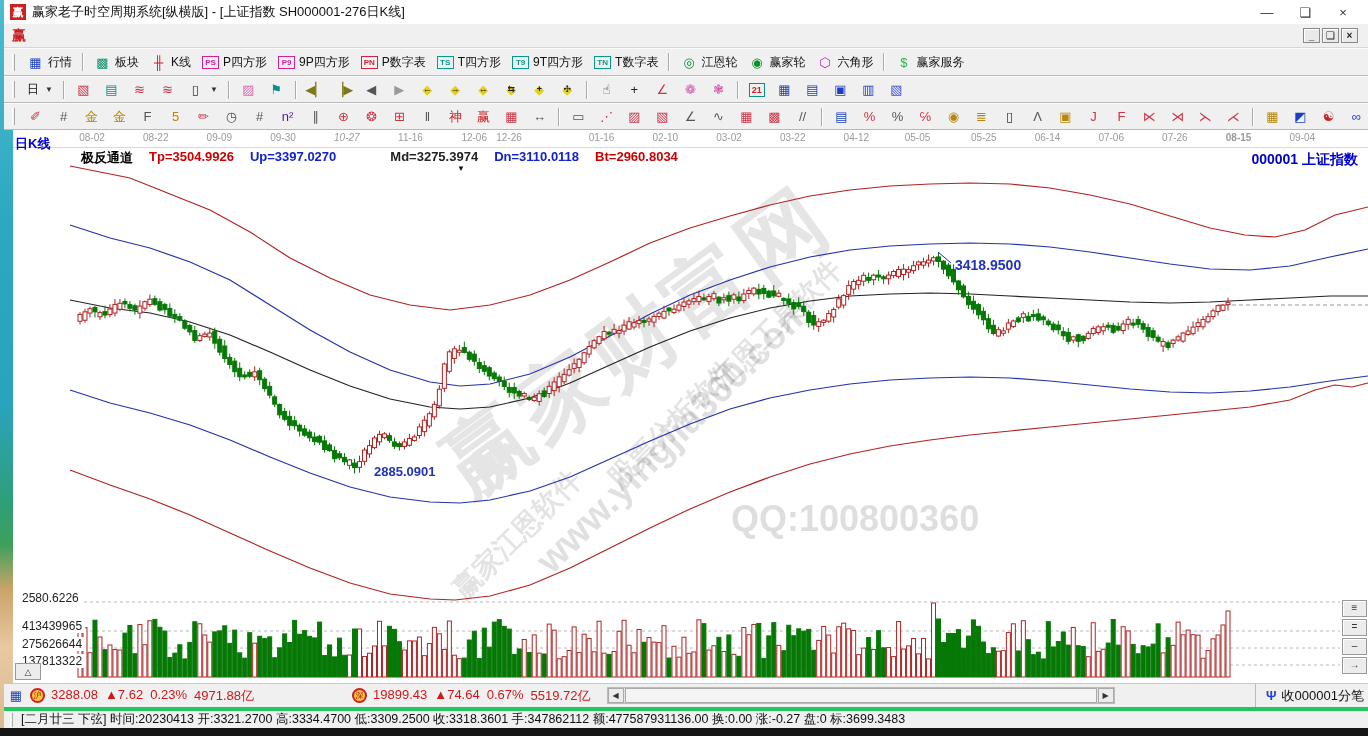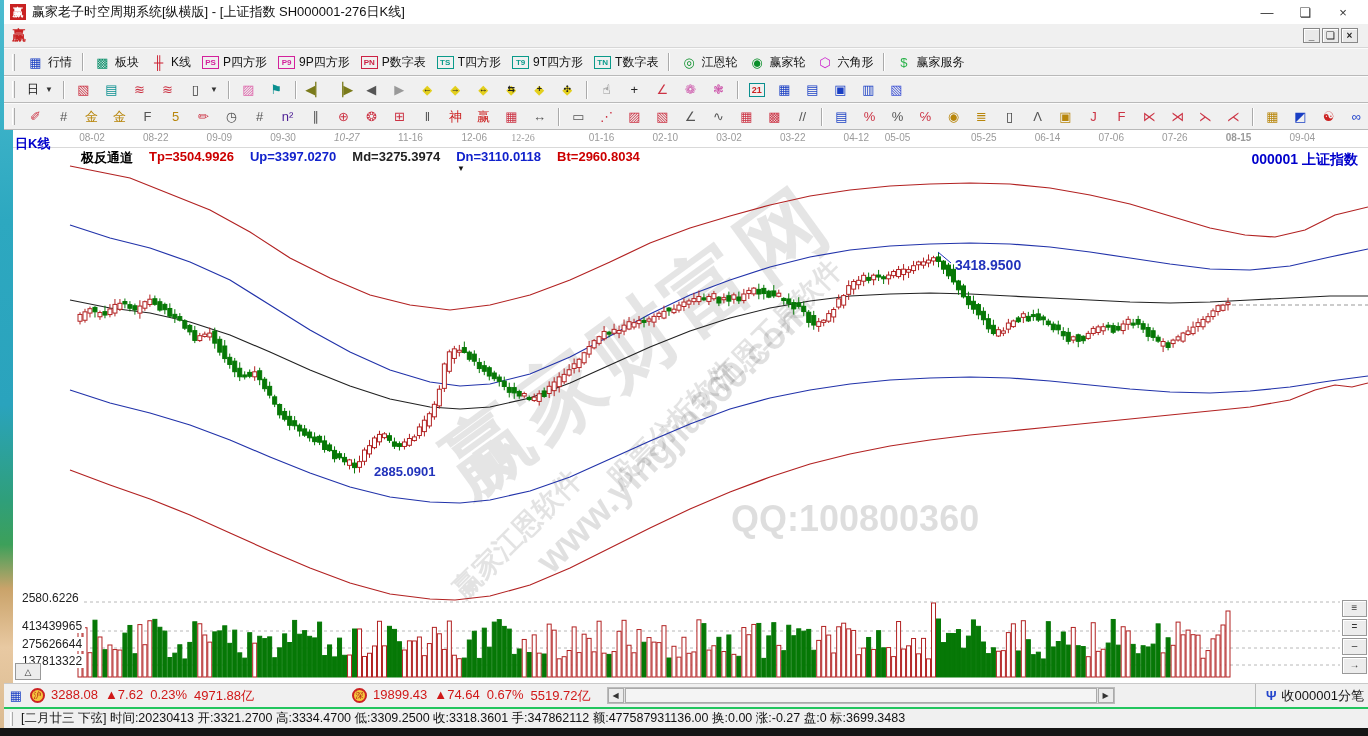"12-26" span.xdate { font-family: Liberation Serif, serif -> none; left: 510px -> 496px }
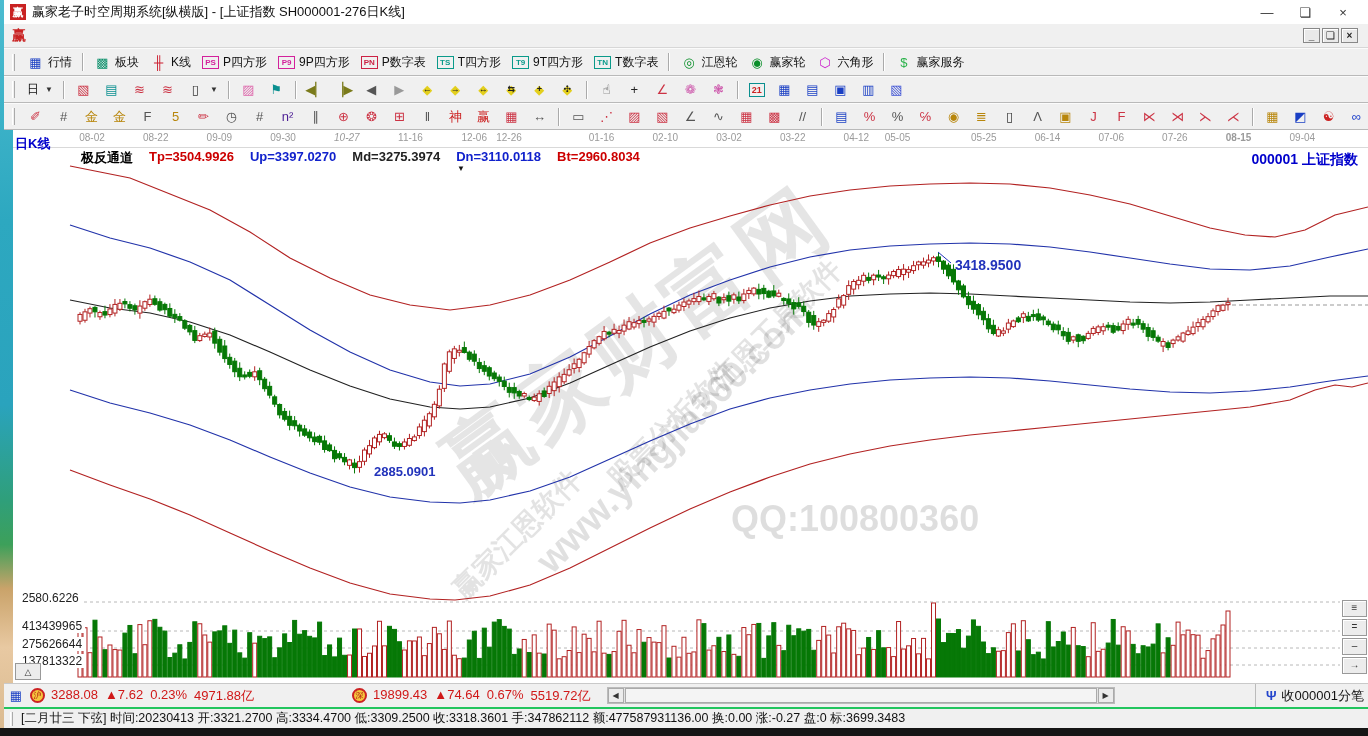"05-05" span.xdate { left: 872px -> 892px }
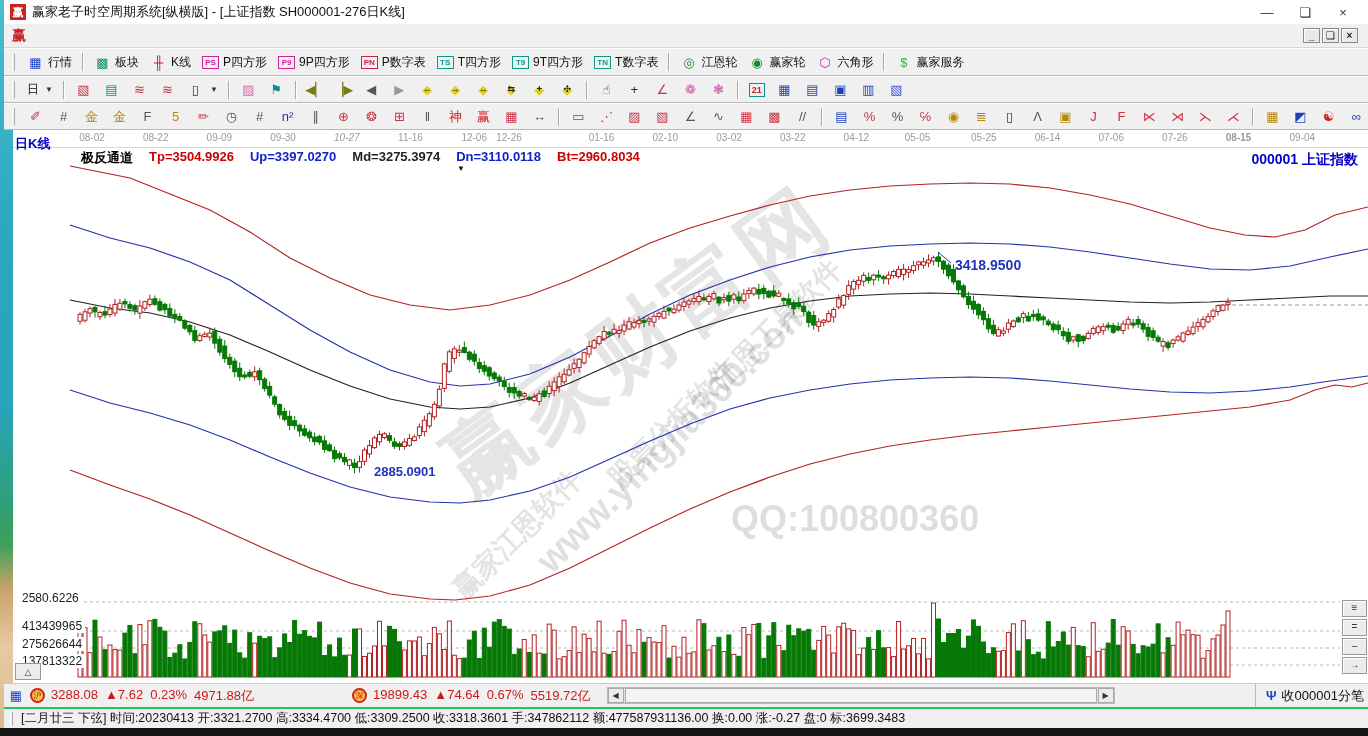"Md=3275.3974" span { margin-left: none -> 38px }
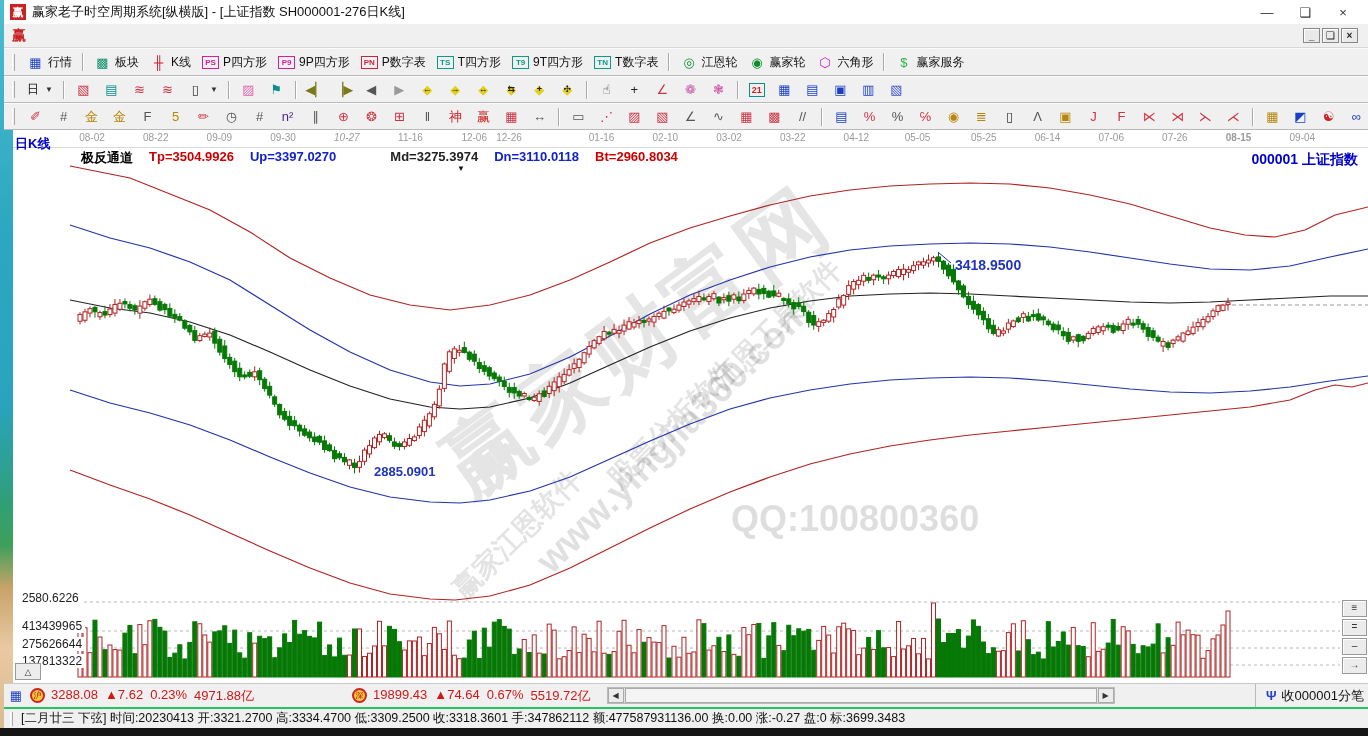"[二月廿三 下弦] 时间:20230413 开:3321.2700" #sb2 { border-top: 2px solid #22c55e -> 4px solid #22c55e }
